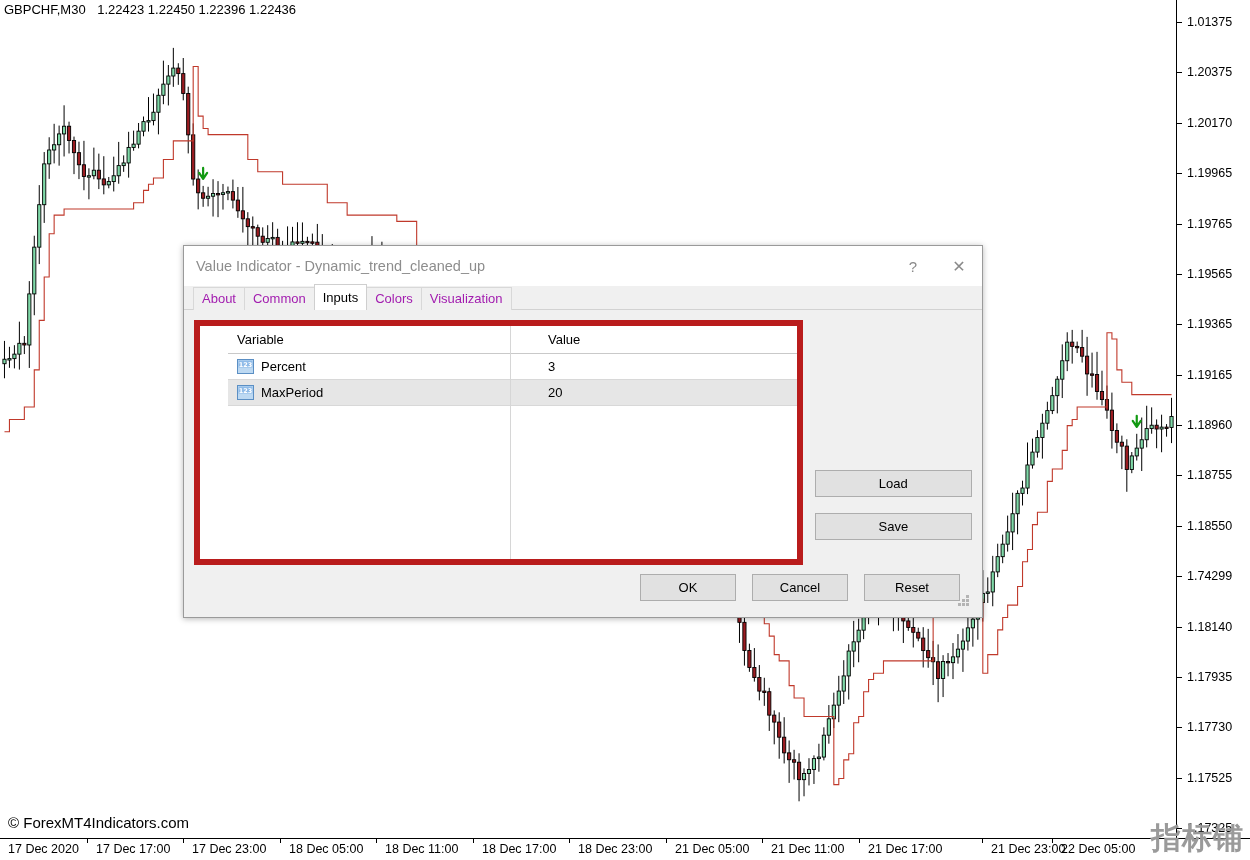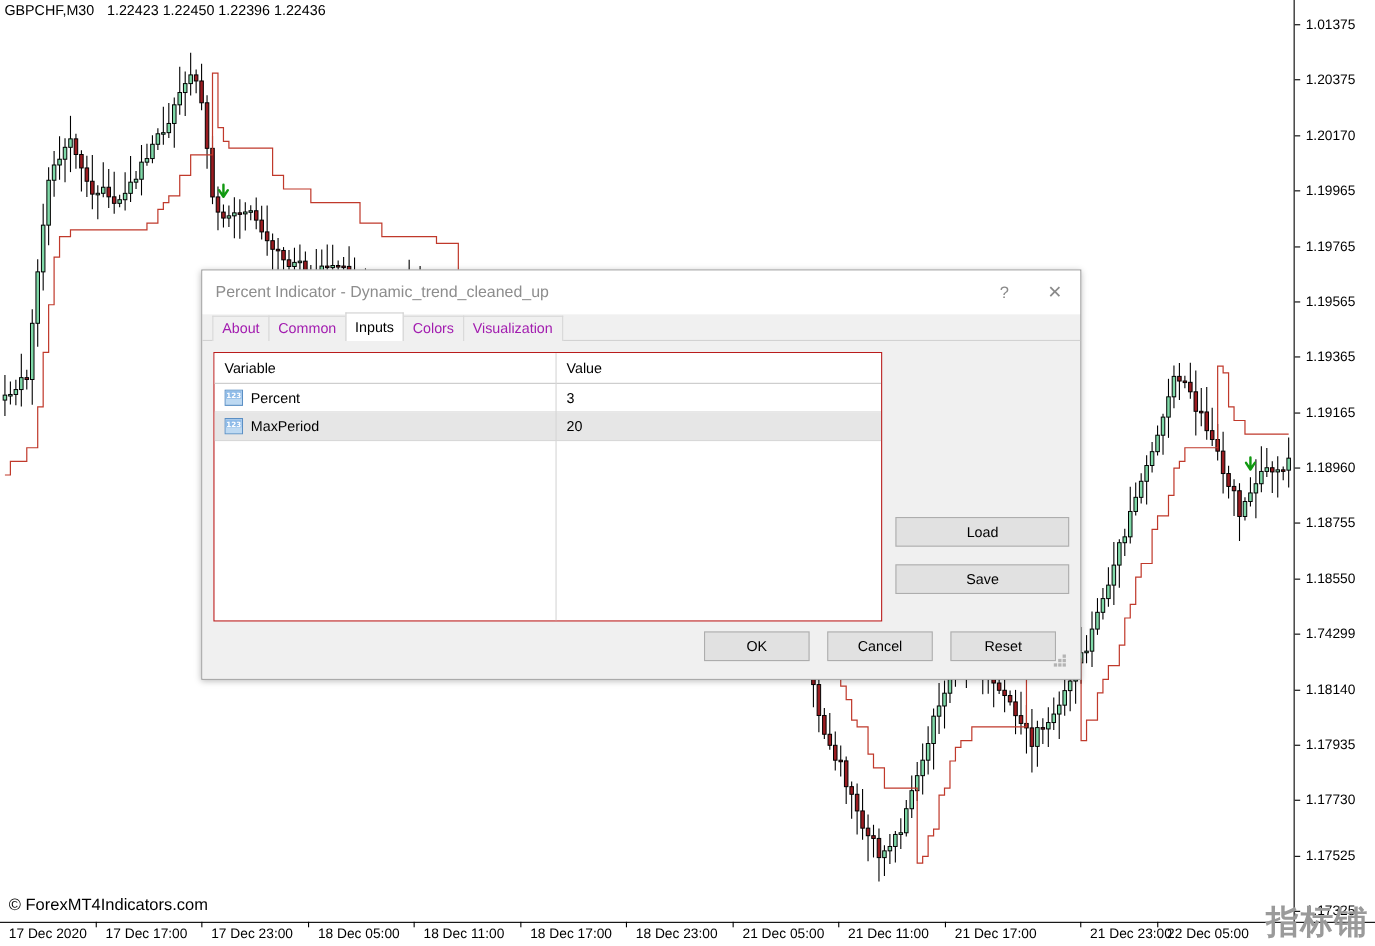"Percent Indicator -" div.title-text { text: Percent -> Value }
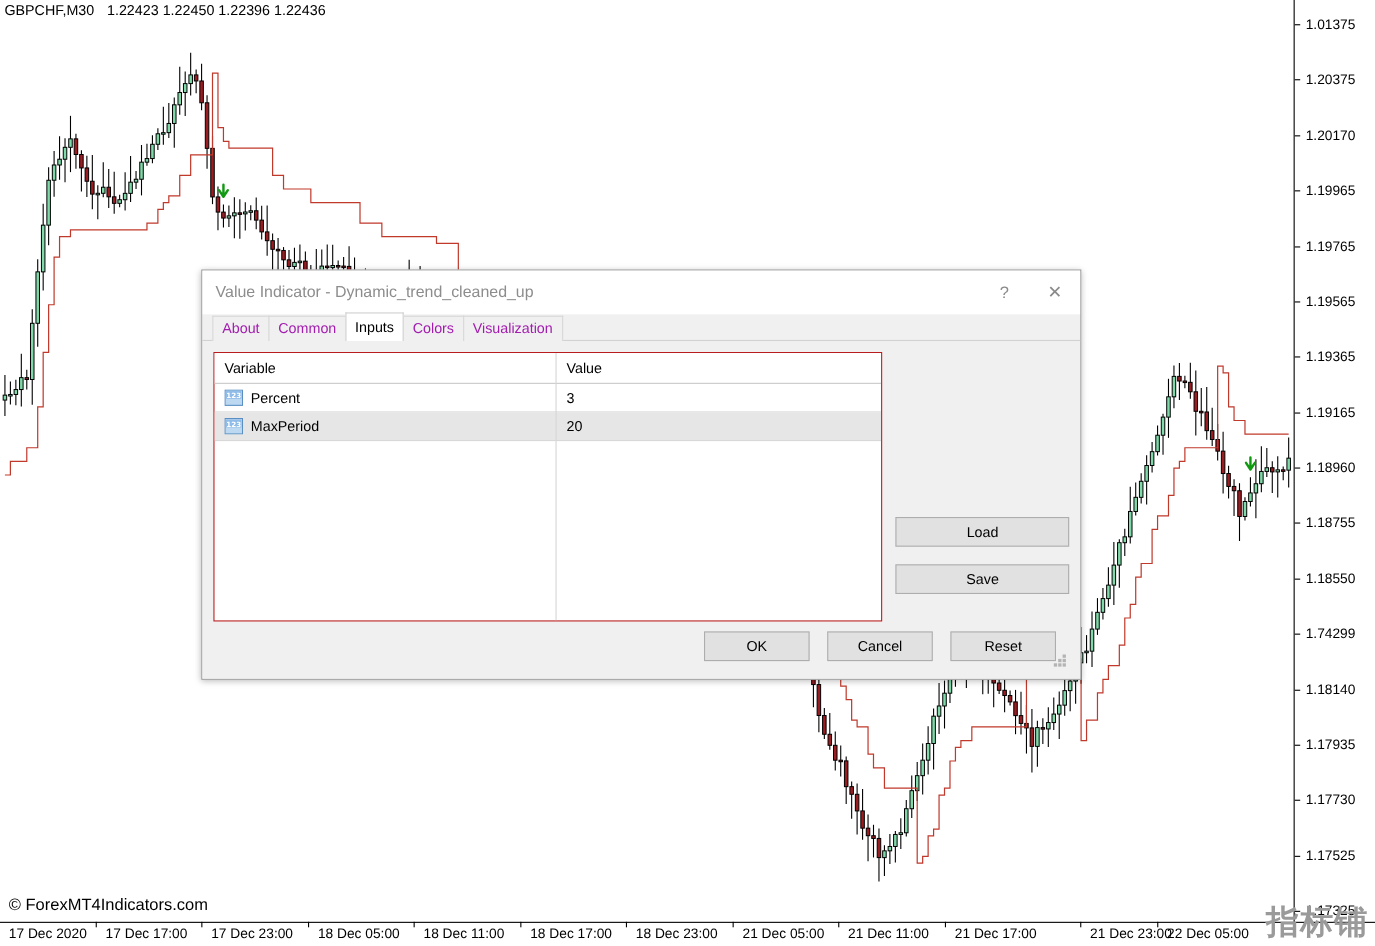"Variable" .grid-box { border: 1px solid #b91c1c -> 6px solid #b91c1c; padding-left: none -> 28px }
